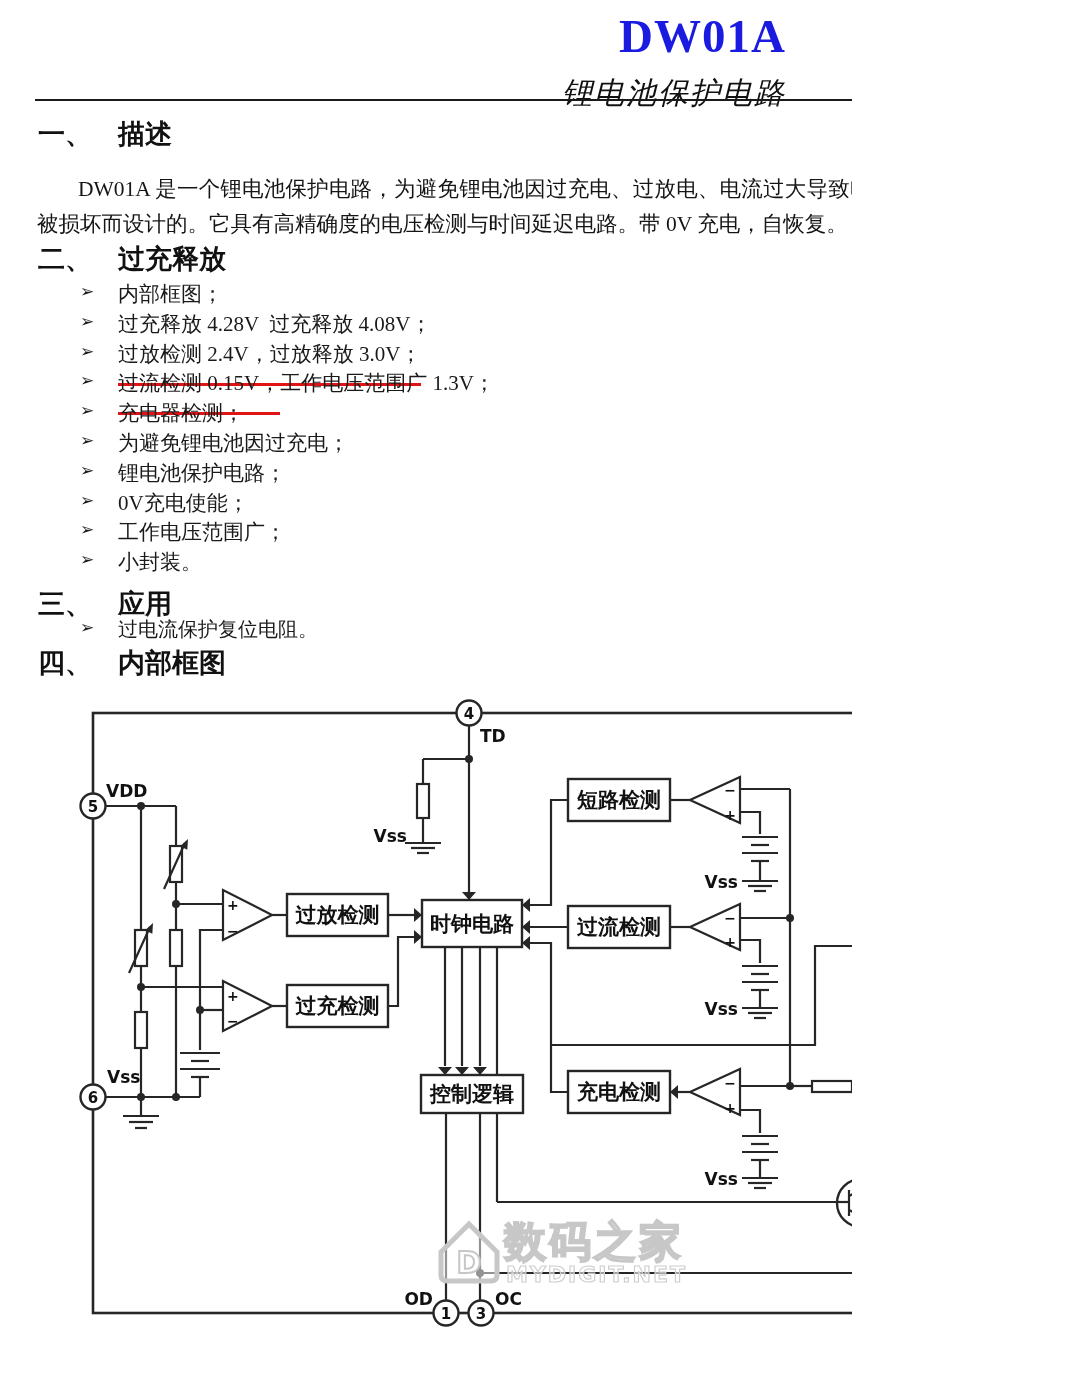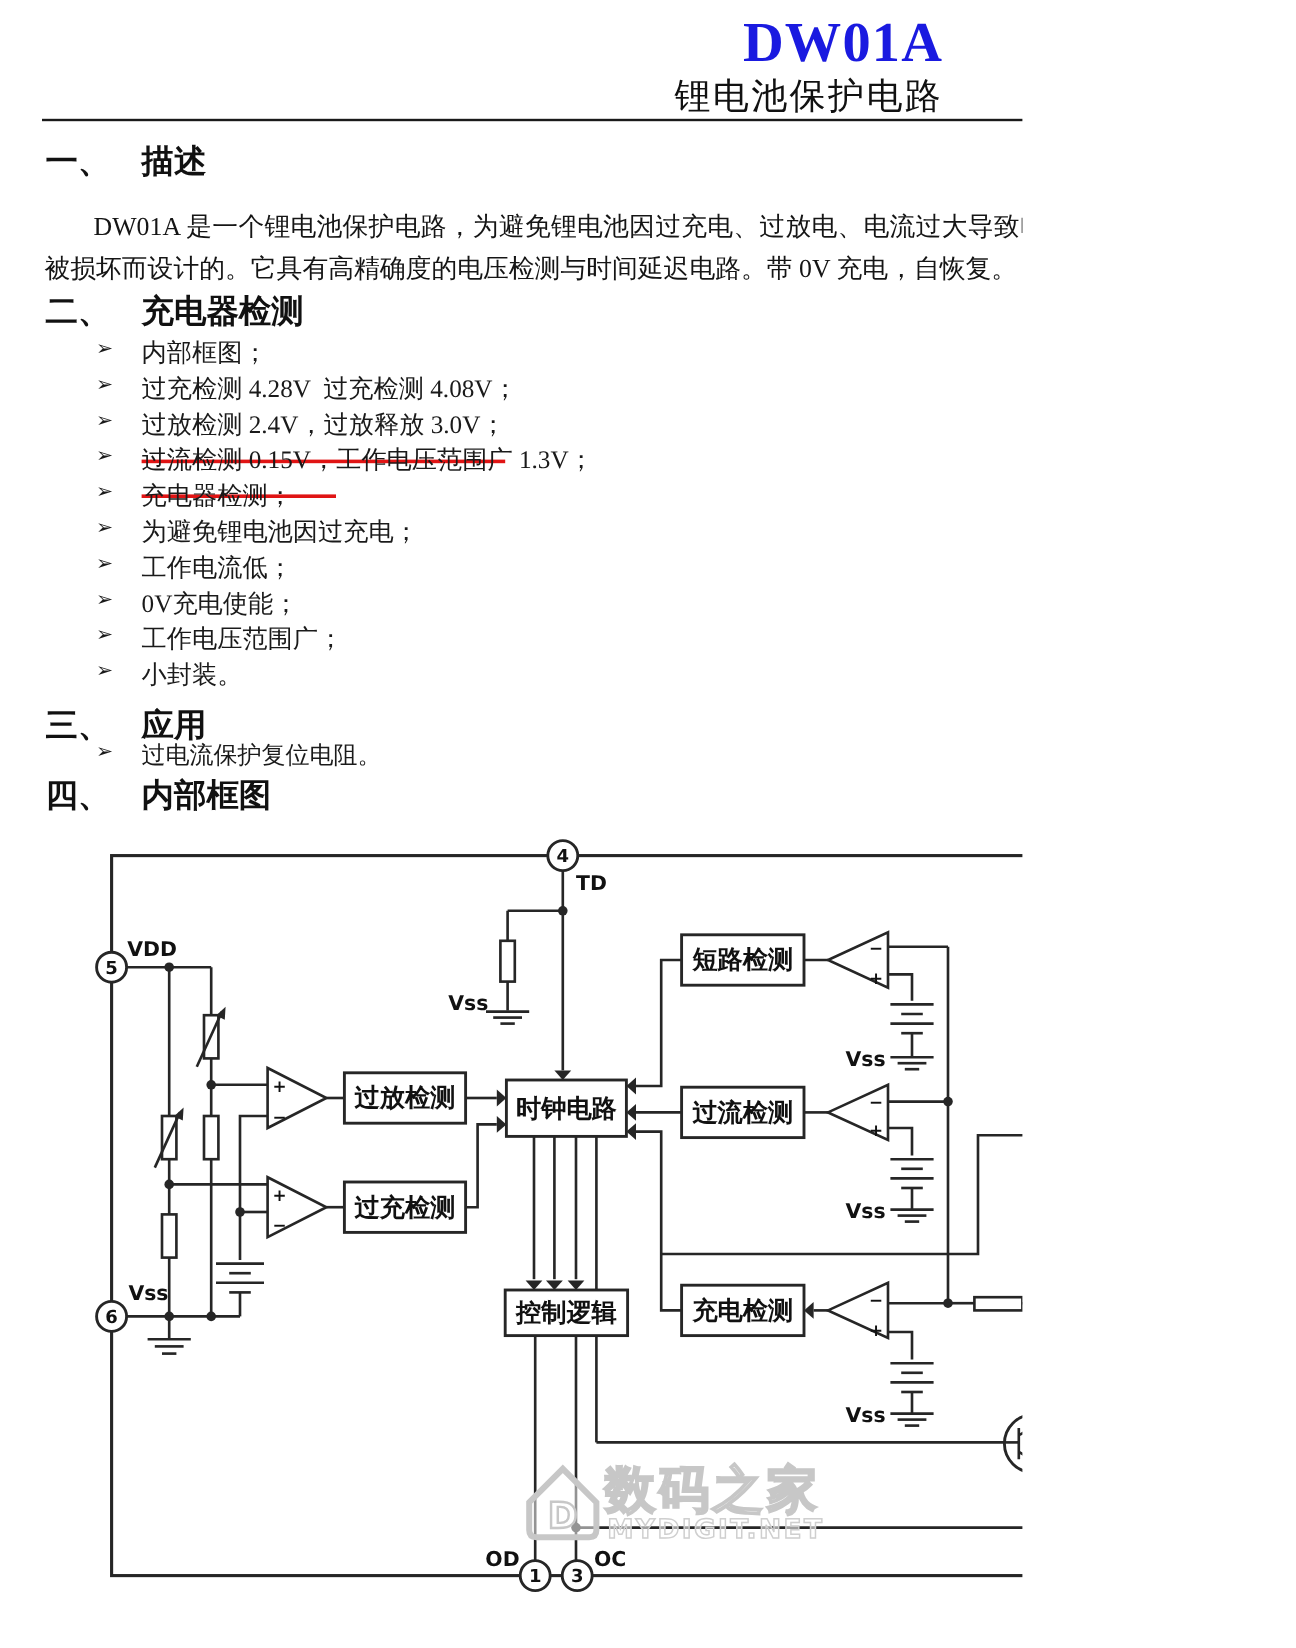"锂电池保护电路" .brand .s { font-style: none -> italic; margin-top: 4px -> 16px }
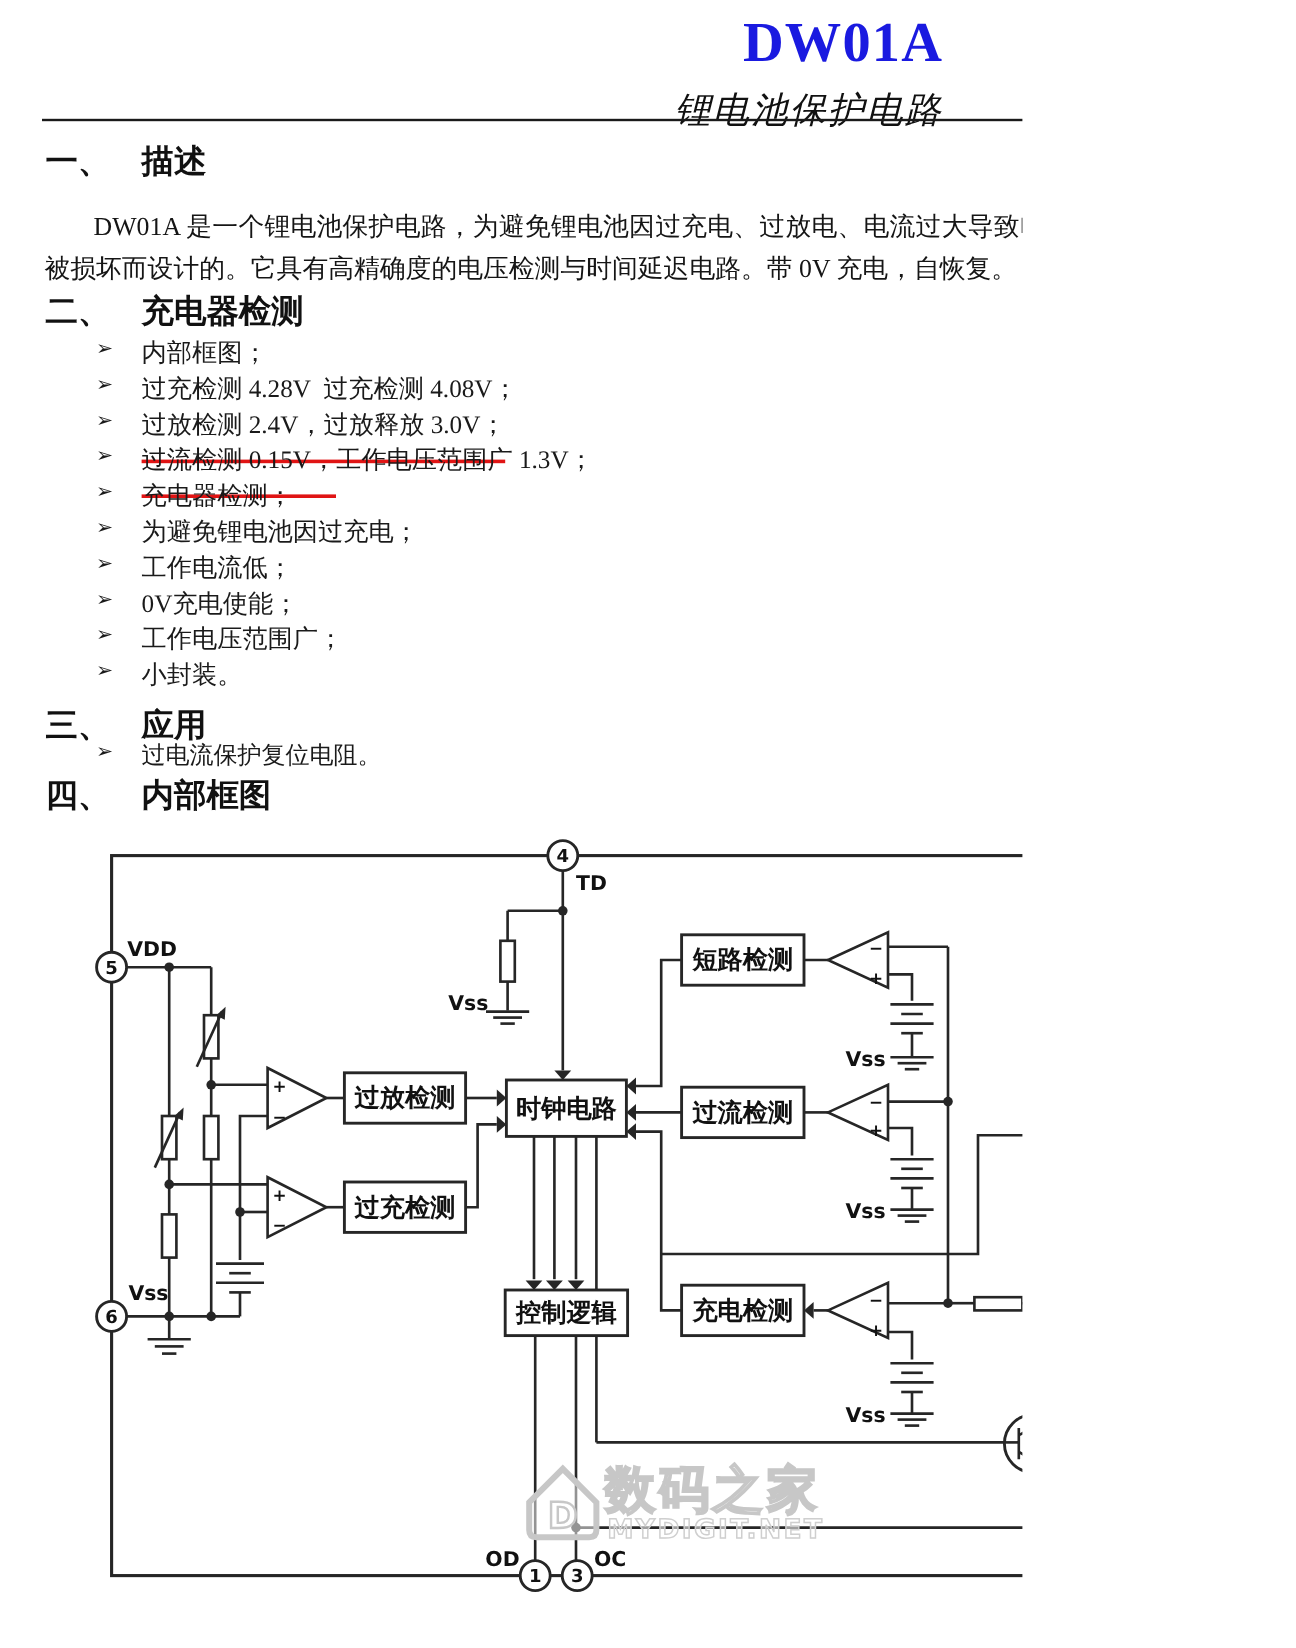"充电器检测" span { text: 充电器检测 -> 过充释放 }
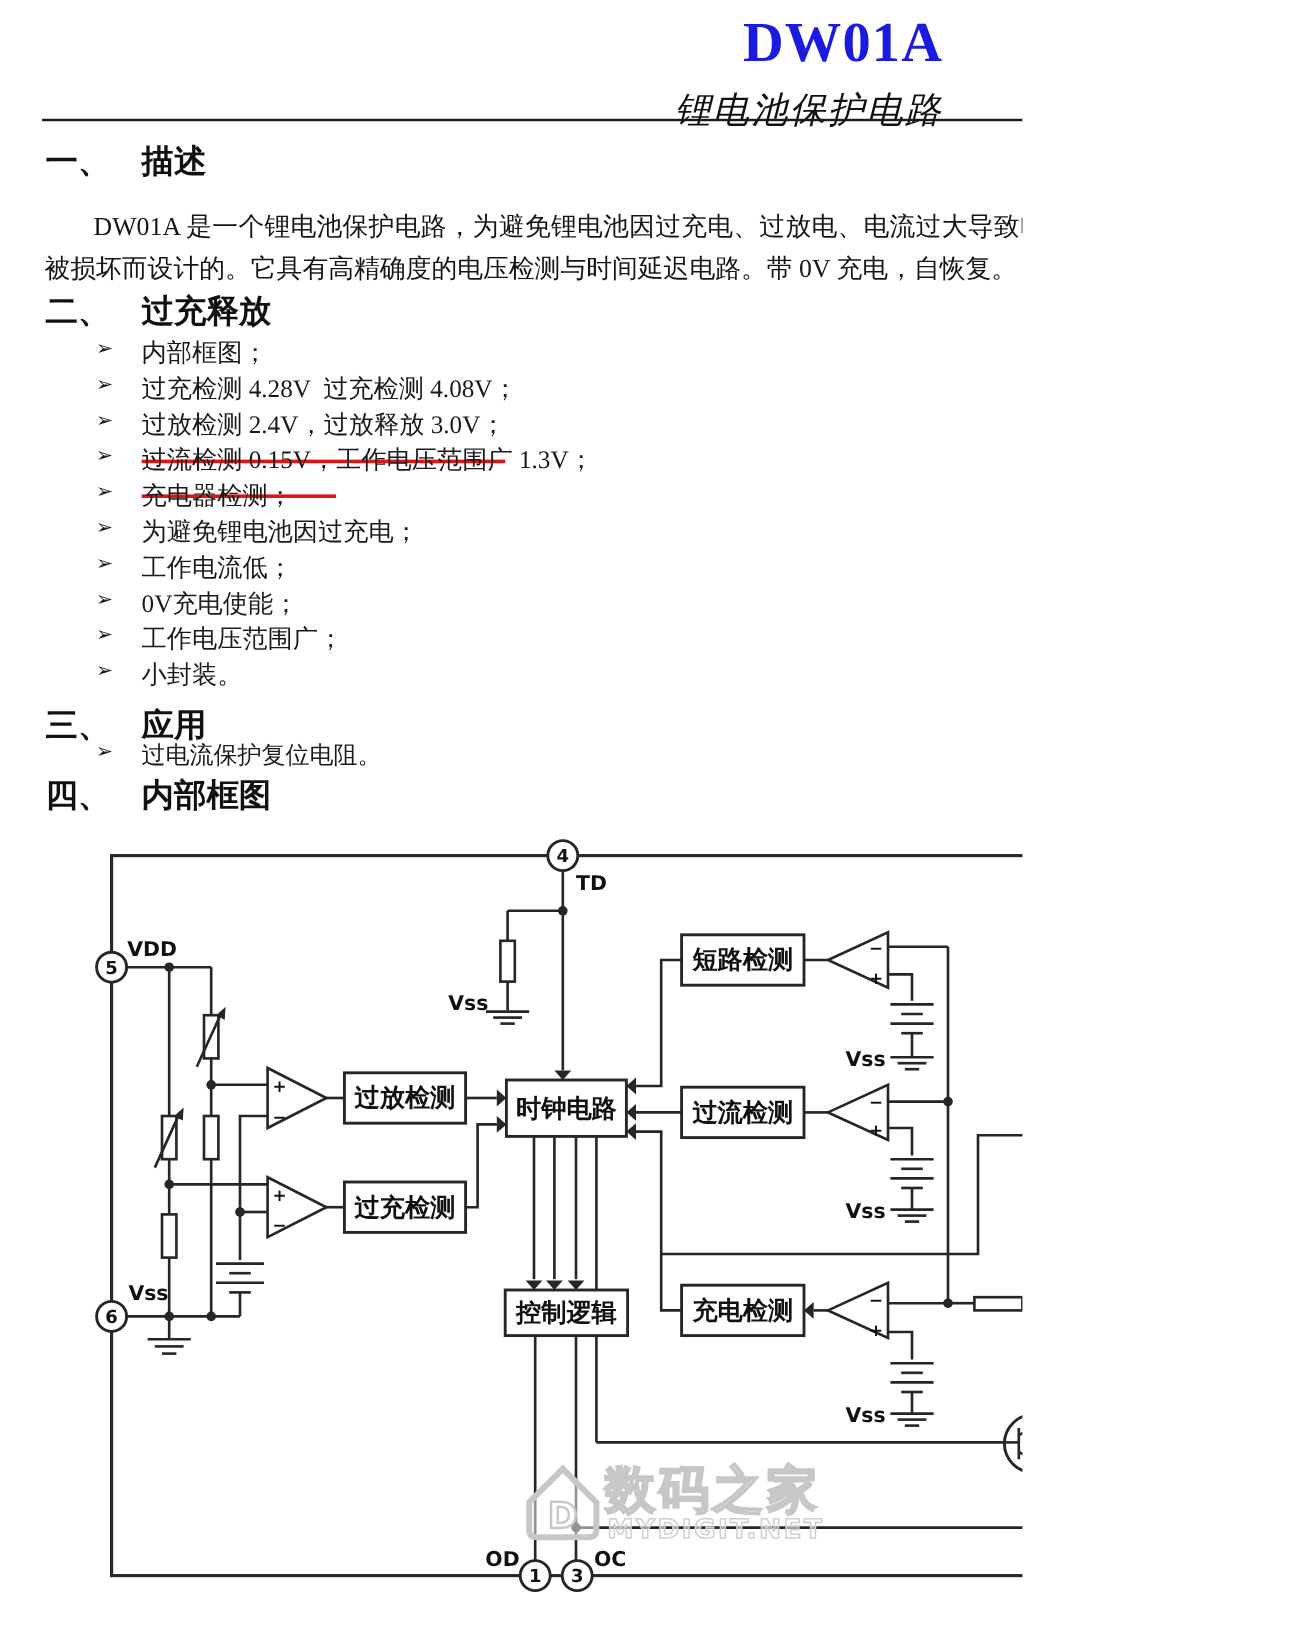"过充检测 4.28V 过充检测 4.08V；" span { text: 检测 4.28V  过充检测 -> 释放 4.28V  过充释放 }
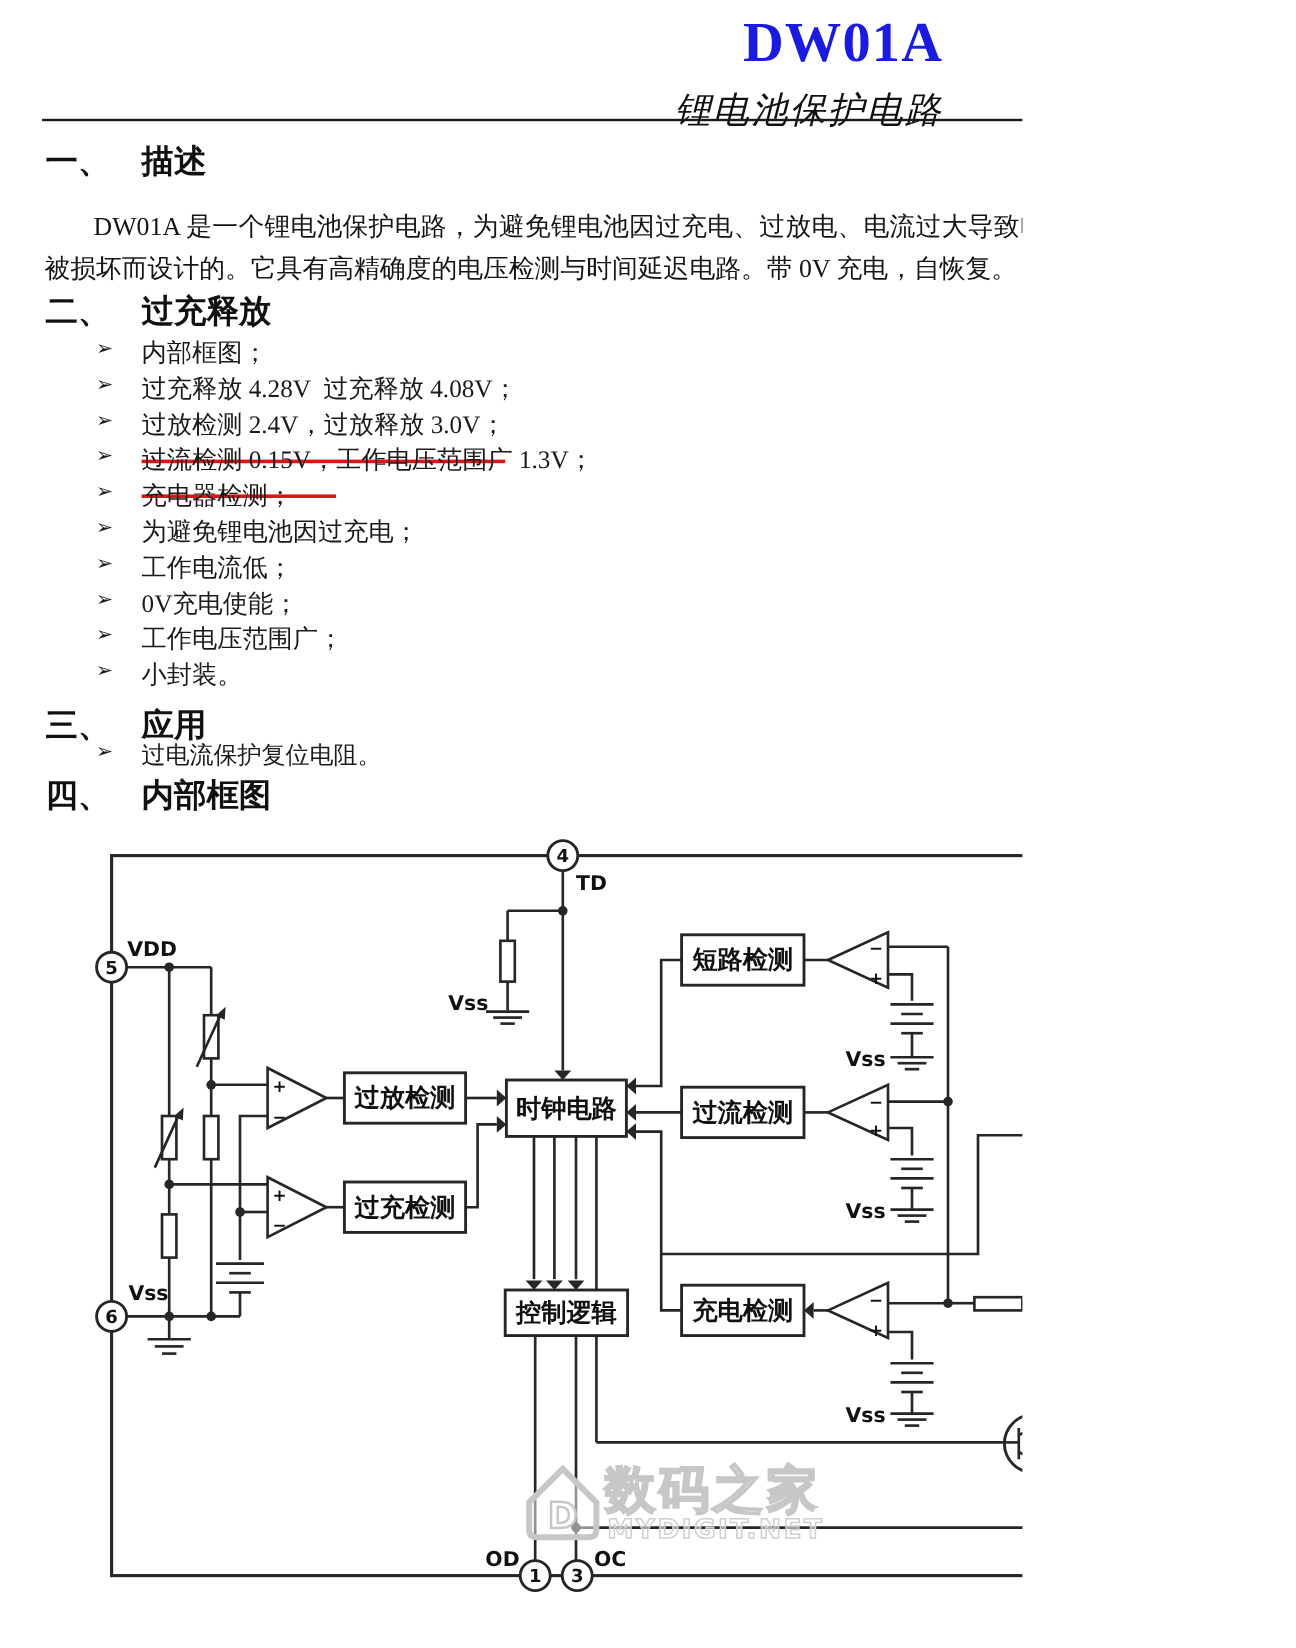"工作电流低；" span { text: 工作电流低 -> 锂电池保护电路 }
